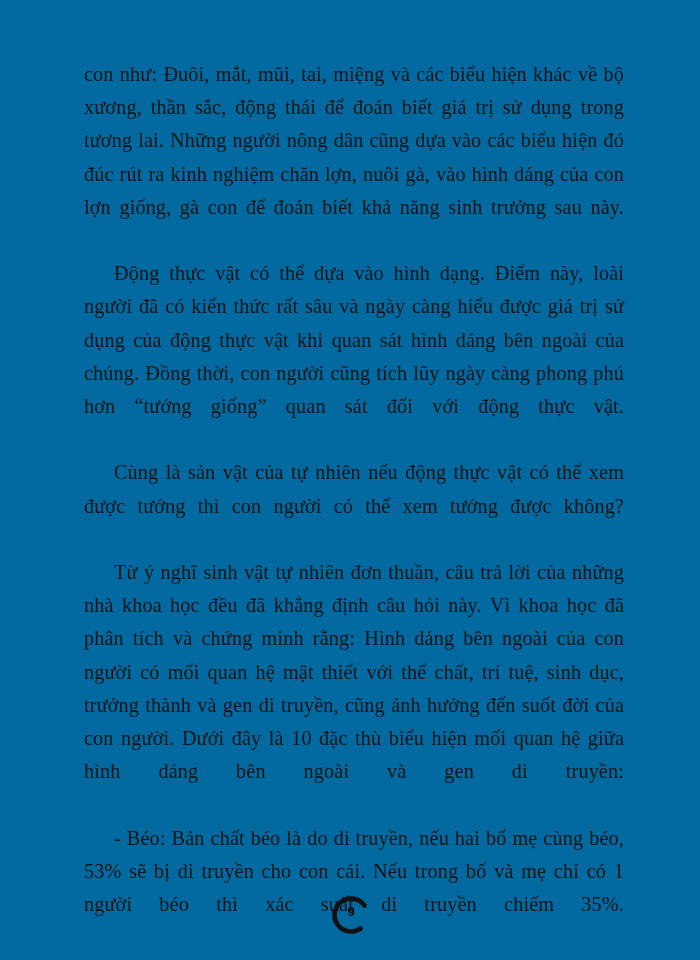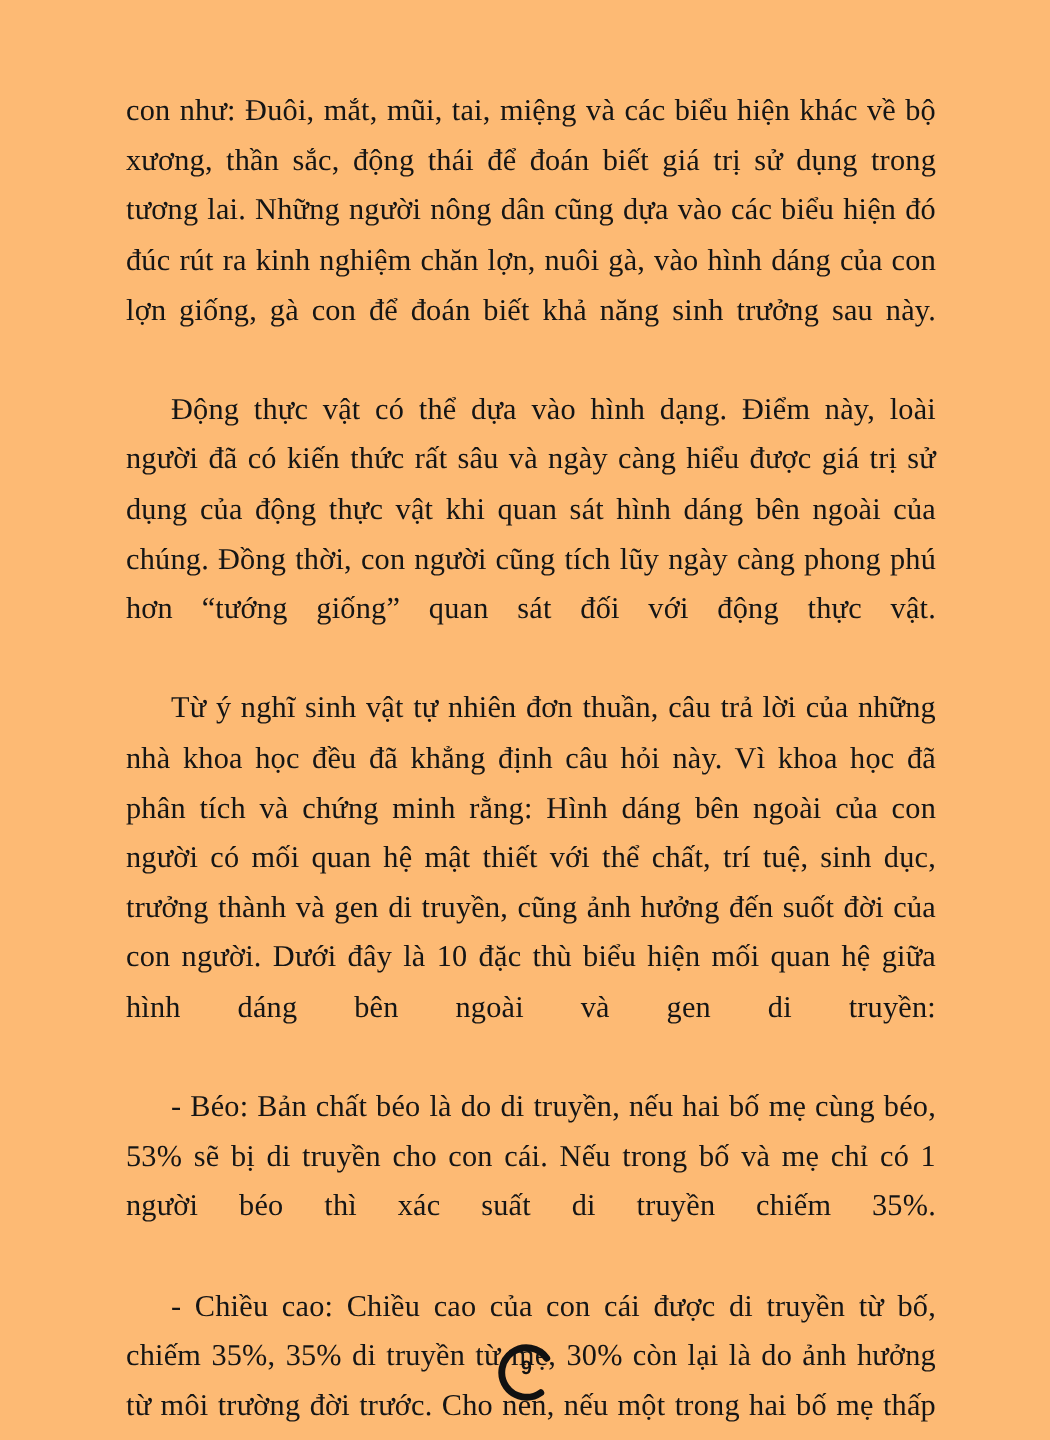"con như: Đuôi, mắt, mũi," #page { background: #fdba74 -> #0369a1 }
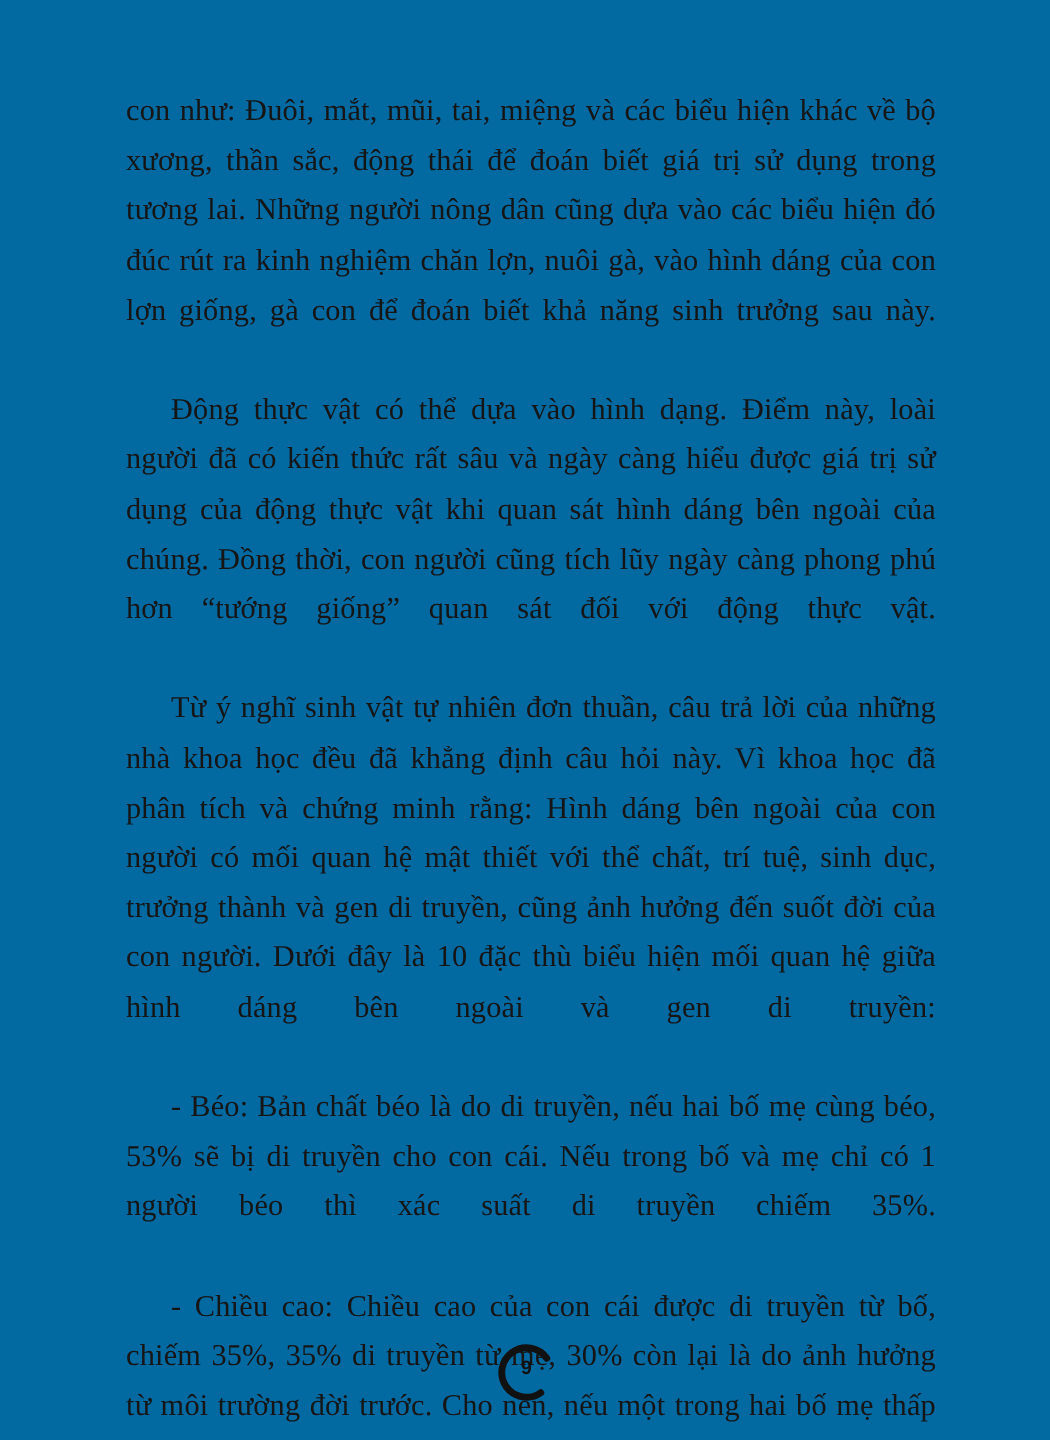"Cùng là sản vật của" p.para { html: none -> <p>Cùng là sản vật của tự nhiên nếu động thực vật có thể xem được tướng thì con người có thể xem tướng được không?</p> }
